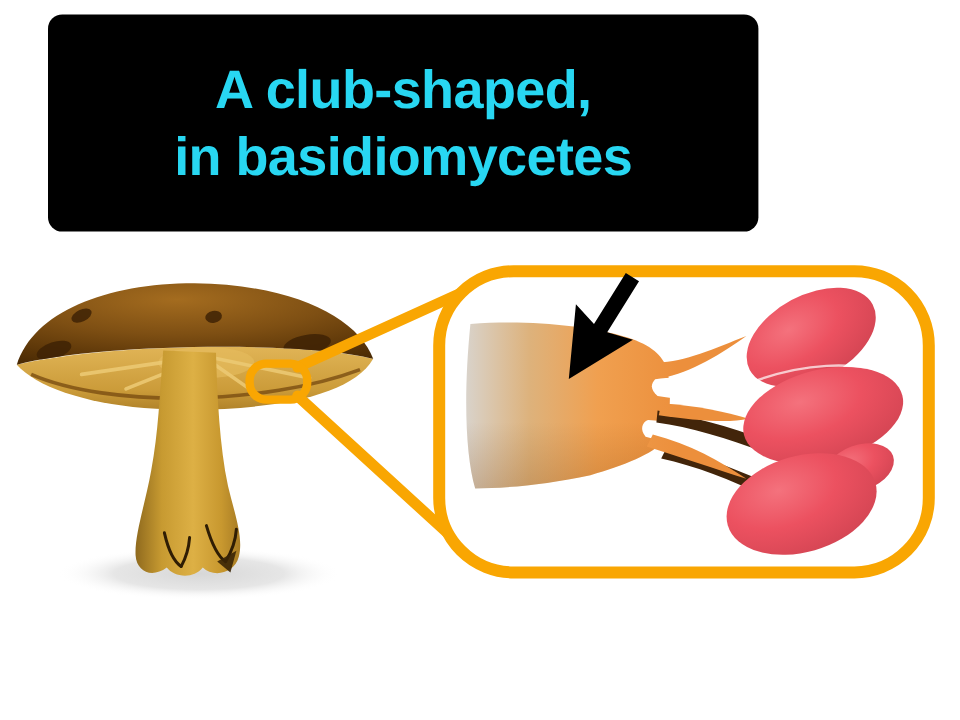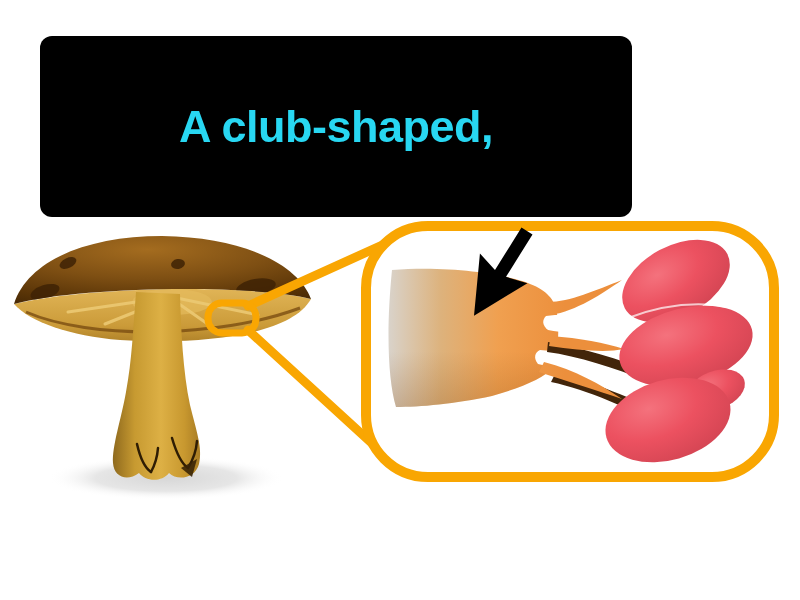"A club-shaped," .definition-card { margin-top: 24px -> none }
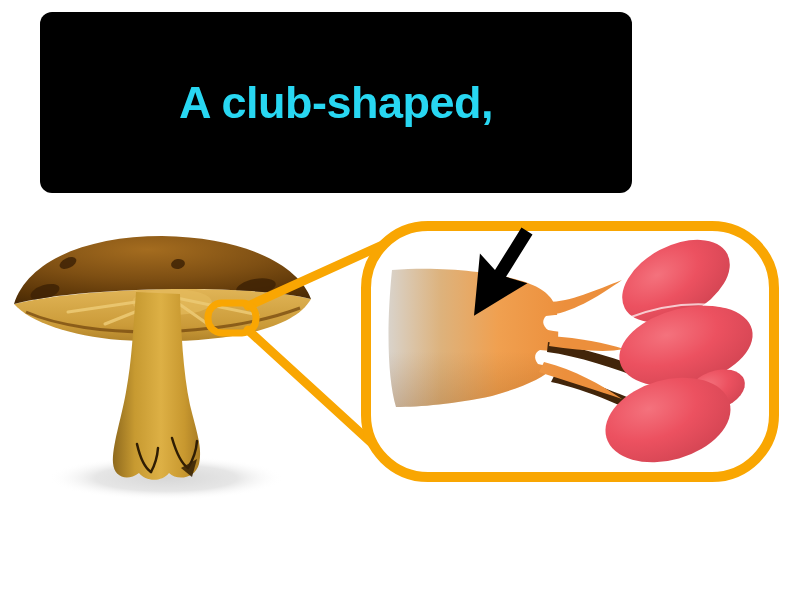"in basidiomycetes" span { html: none -> <span>in basidiomycetes</span> }
